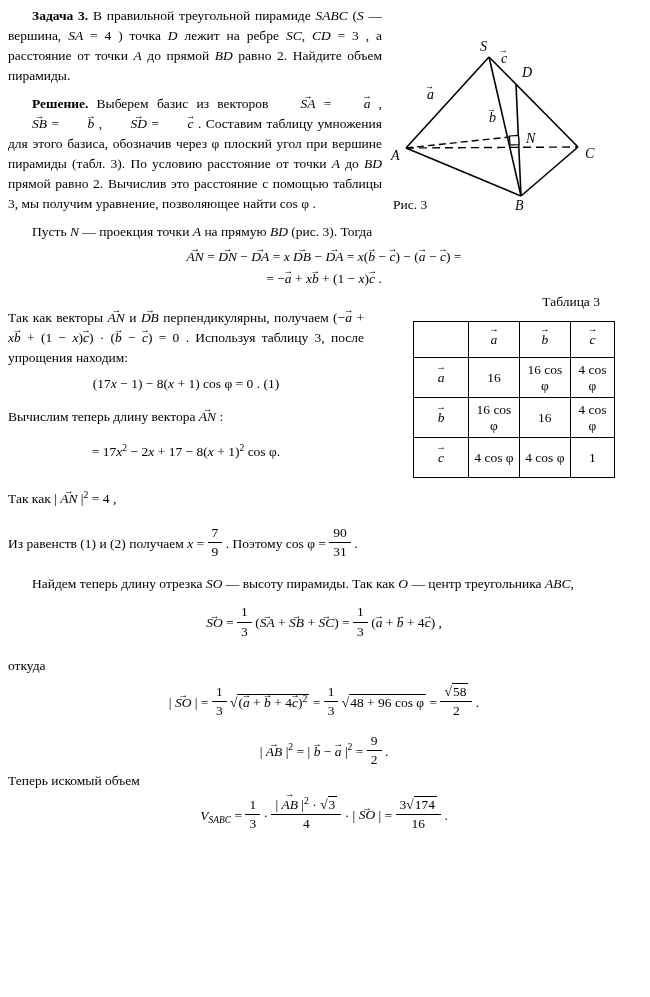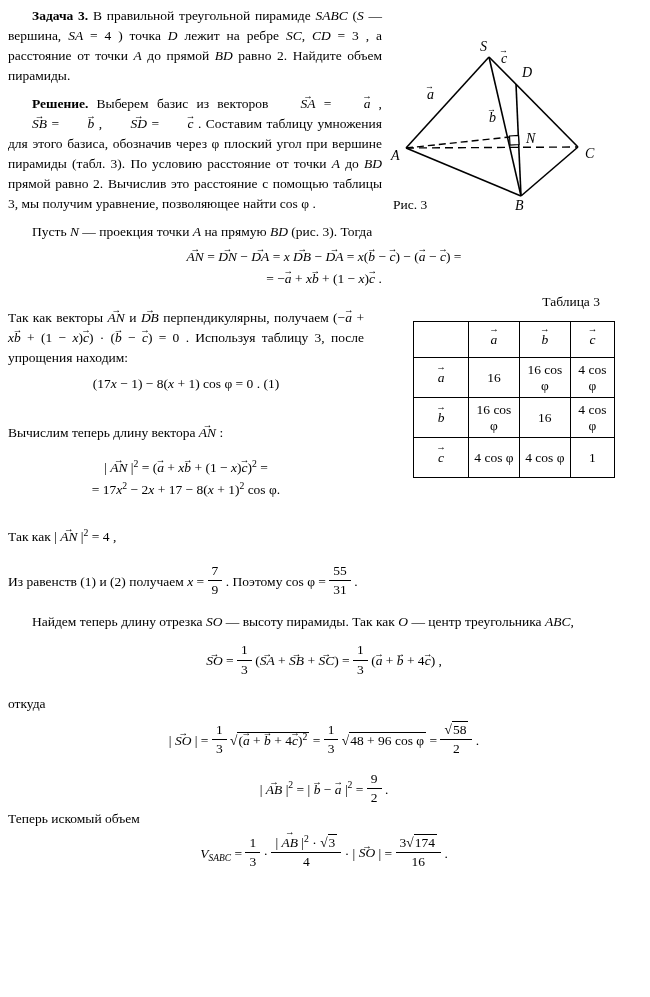"Вычислим теперь длину вектора AN" p { margin-top: 28px -> 12px }
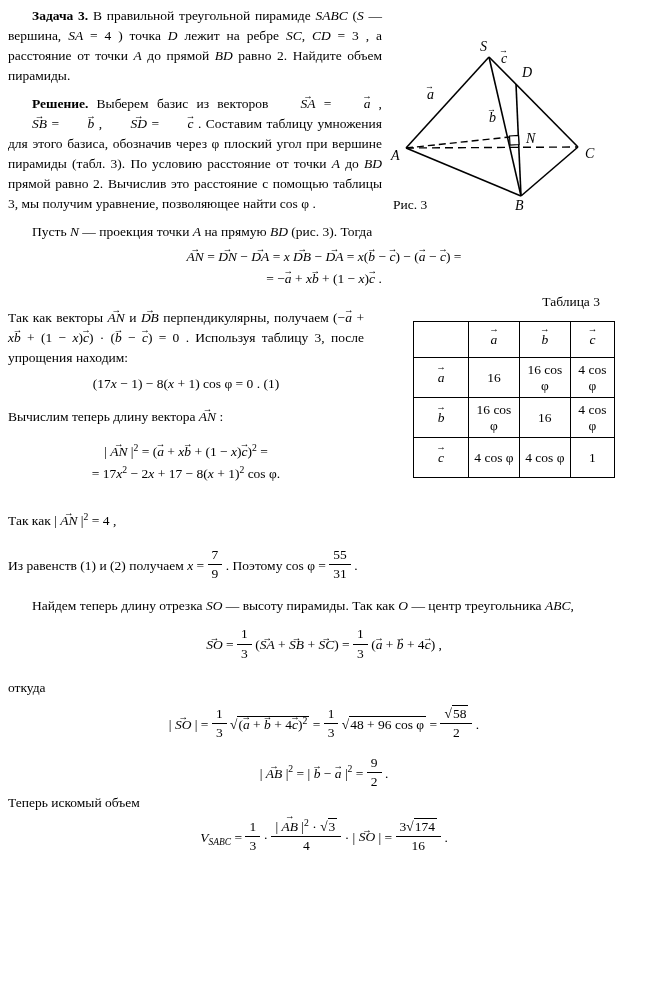"| AN |2 = (a" span.eq-line { html: <span>| <span>AN</span> |<span>2</span> = (<span>a</span> + <span>x</span><span>b</span> + (1 − <span>x</span>)<span>c</span>)<span>2</span> =</span> -> none }
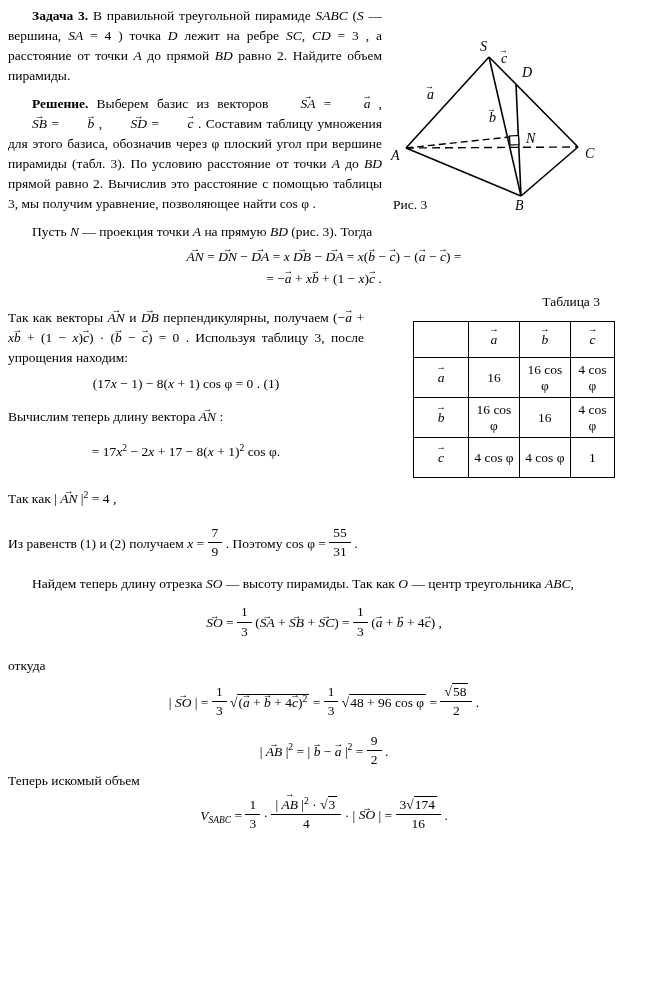"55" span.num { text: 55 -> 90 }
